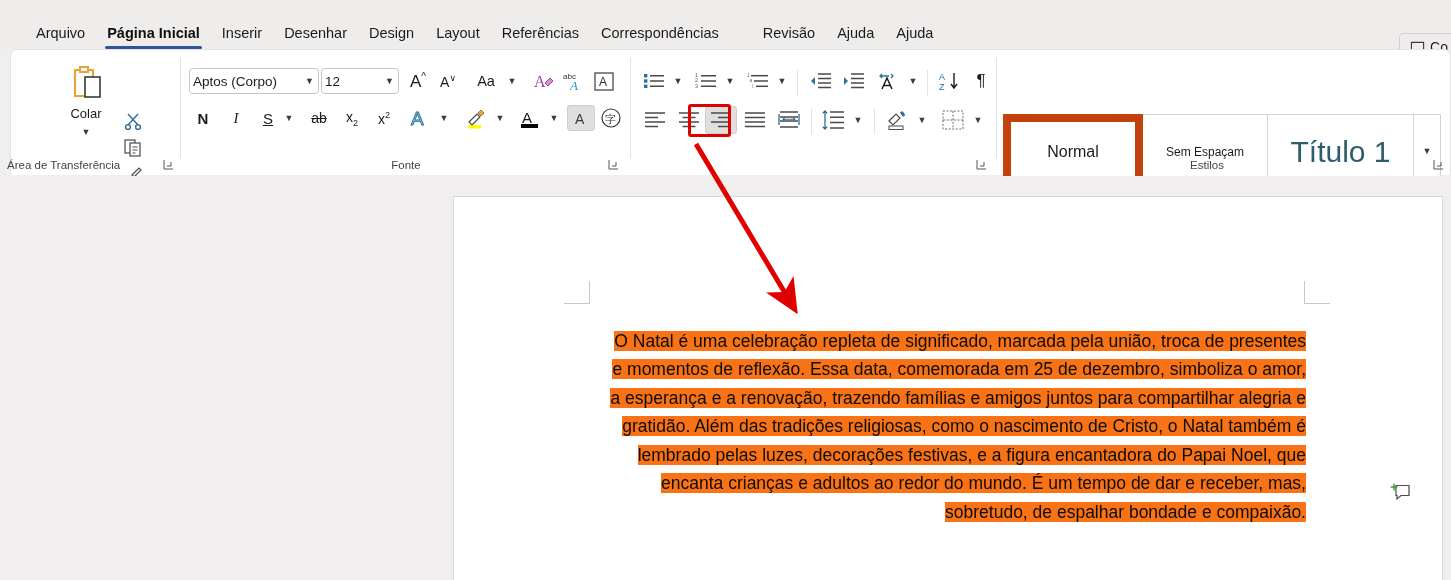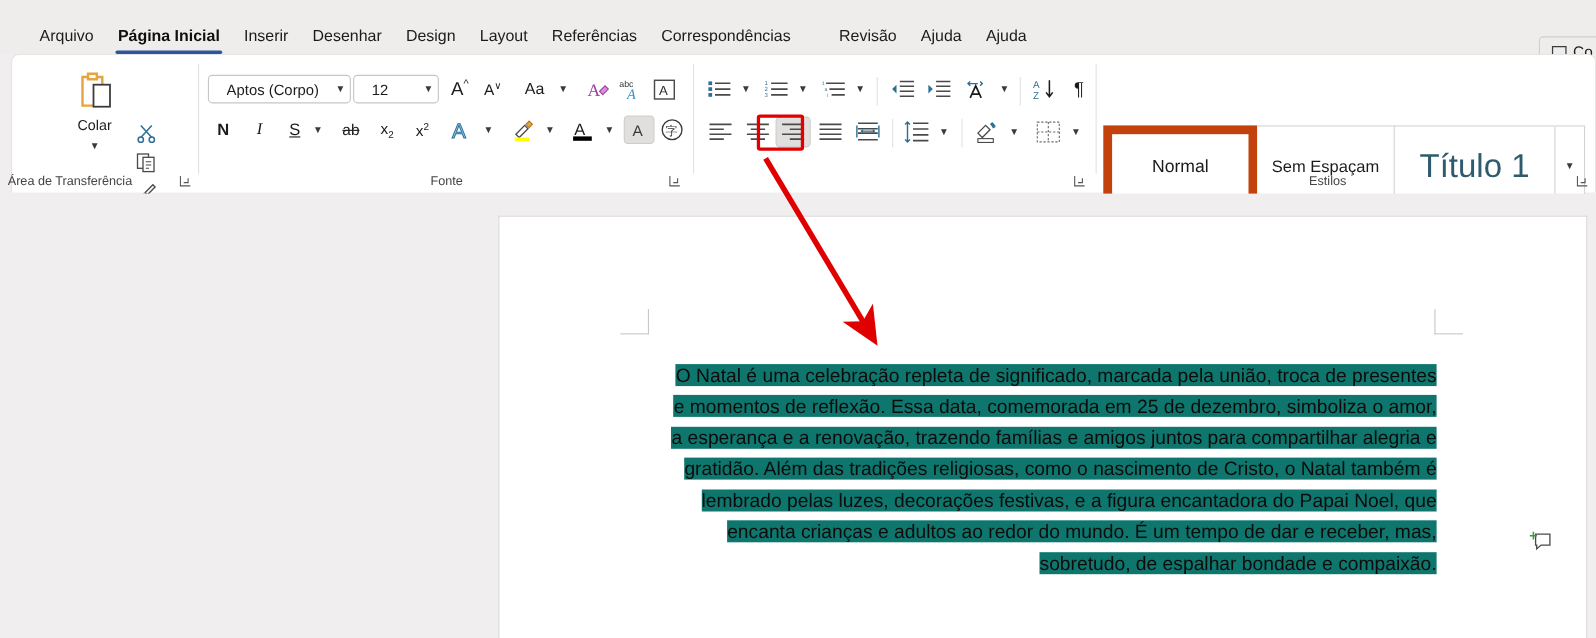"Aptos (Corpo)" .combo { padding: 0 4px 0 16px -> 0 4px 0 3px }
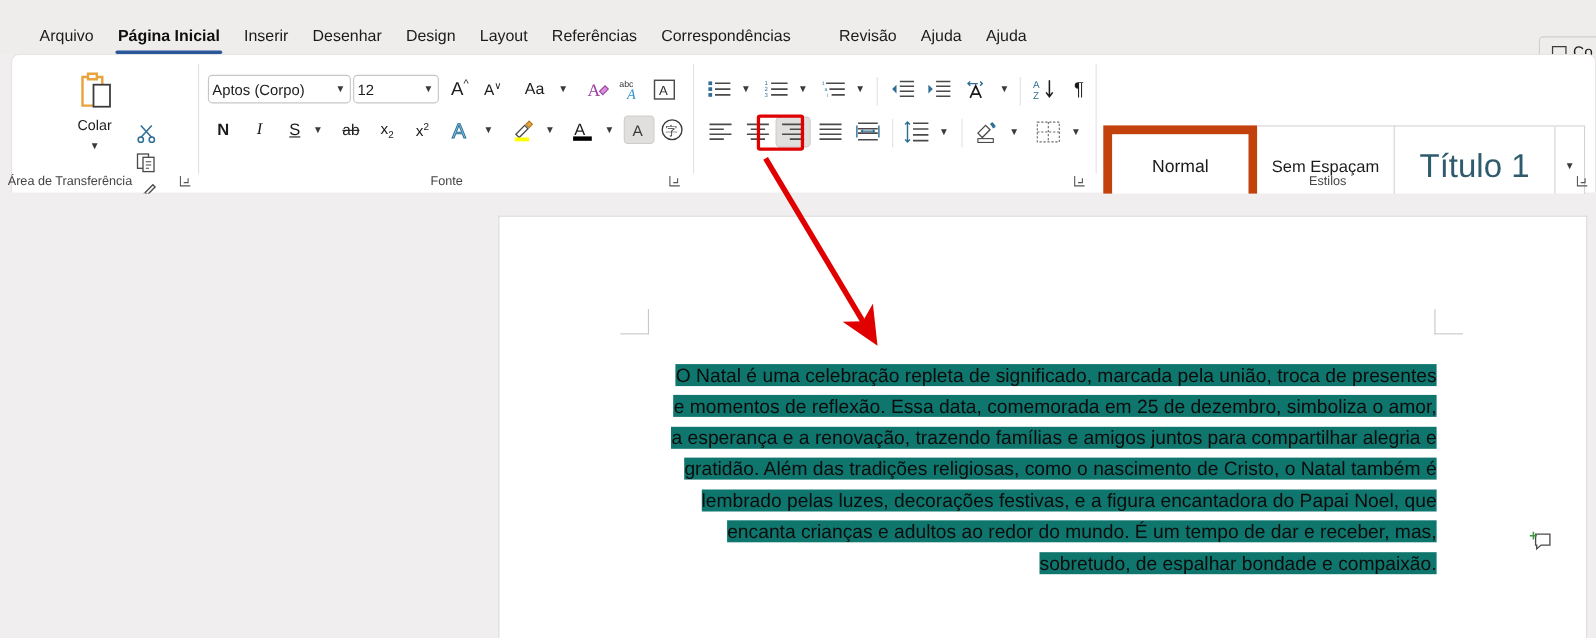"Sem Espaçam" span { font-size: 15px -> 12px }
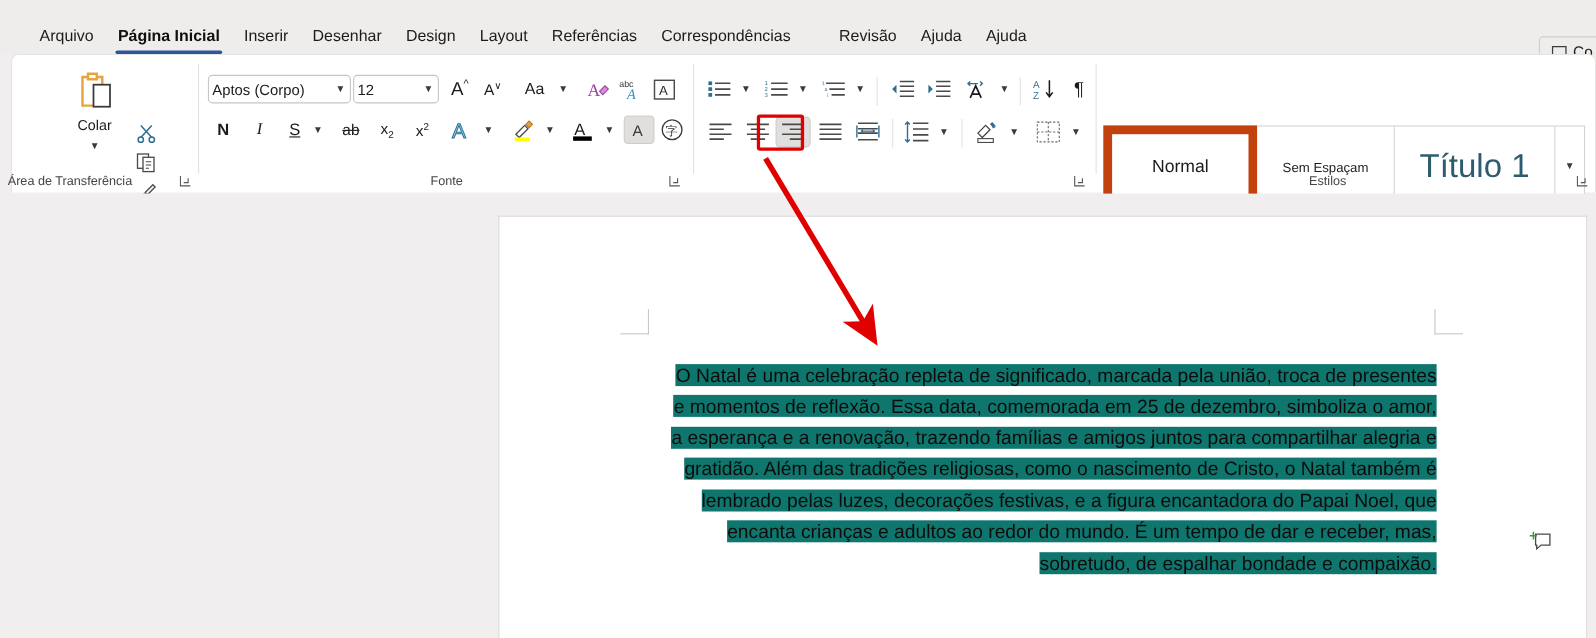"O Natal é uma celebração" .para span { background: #0f766e -> #f97316 }
